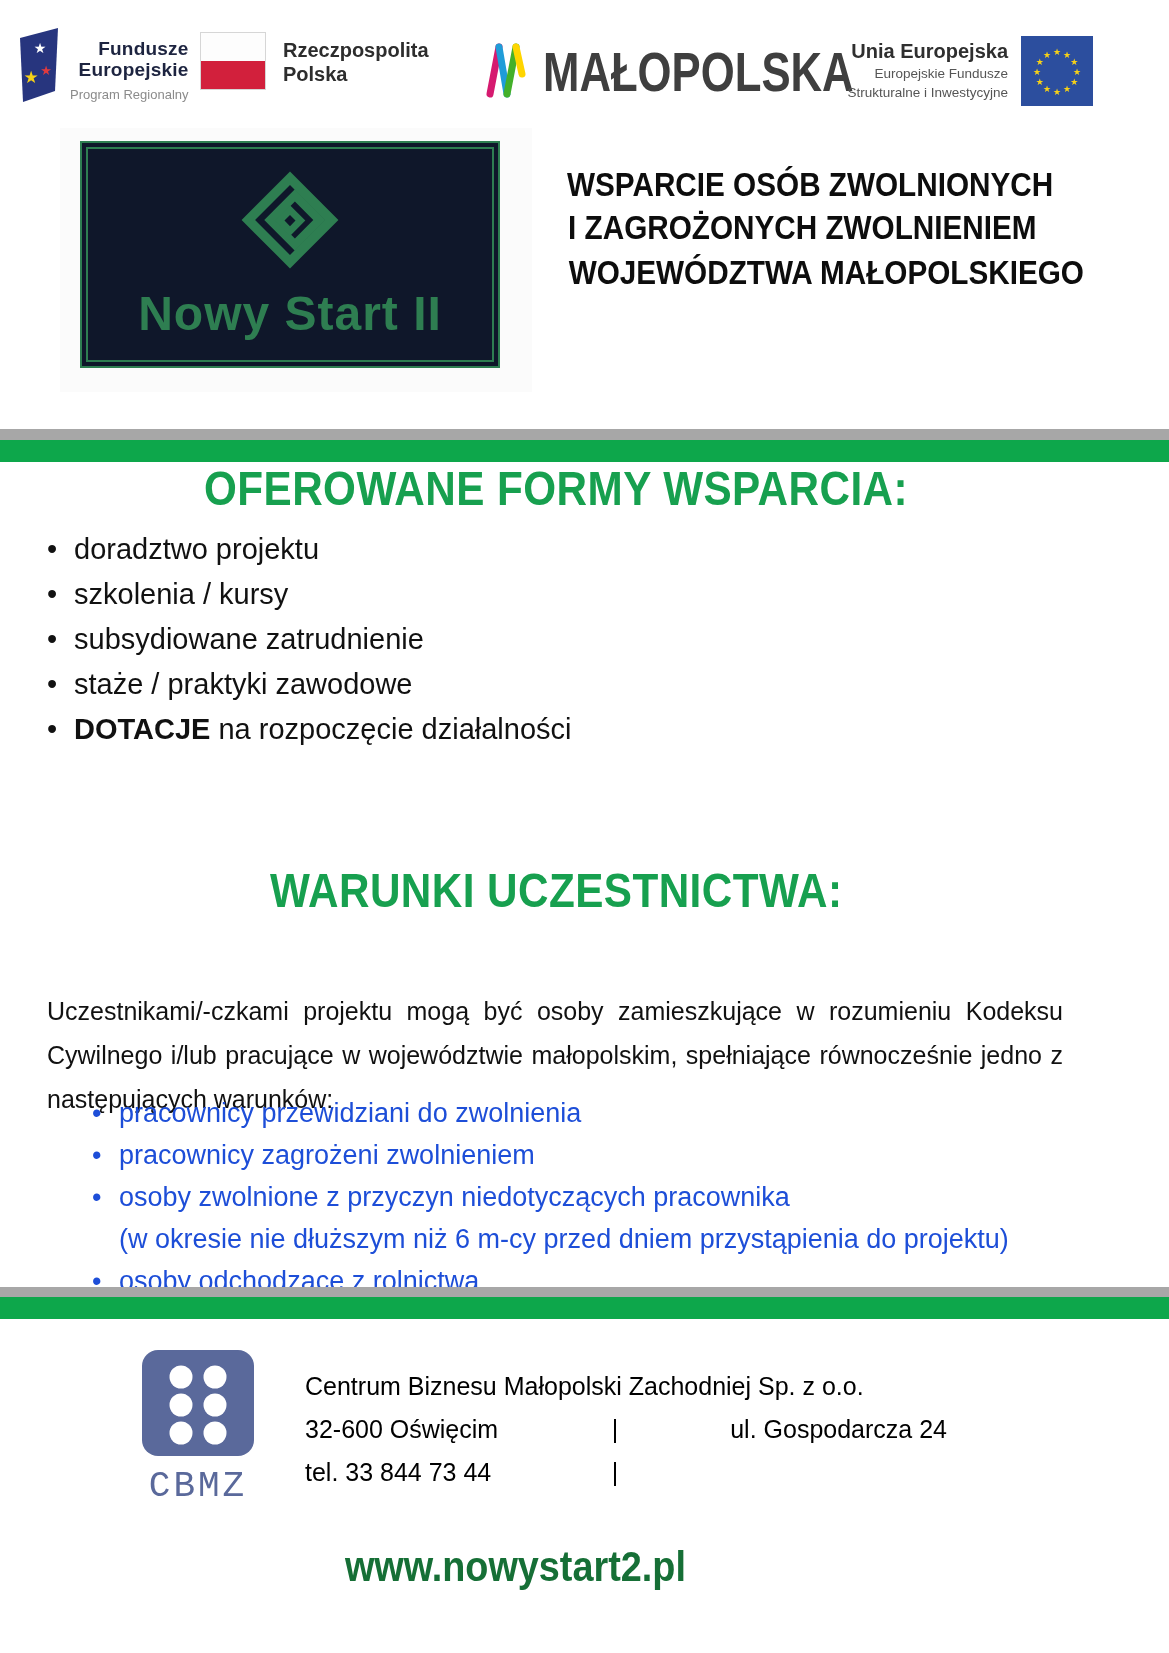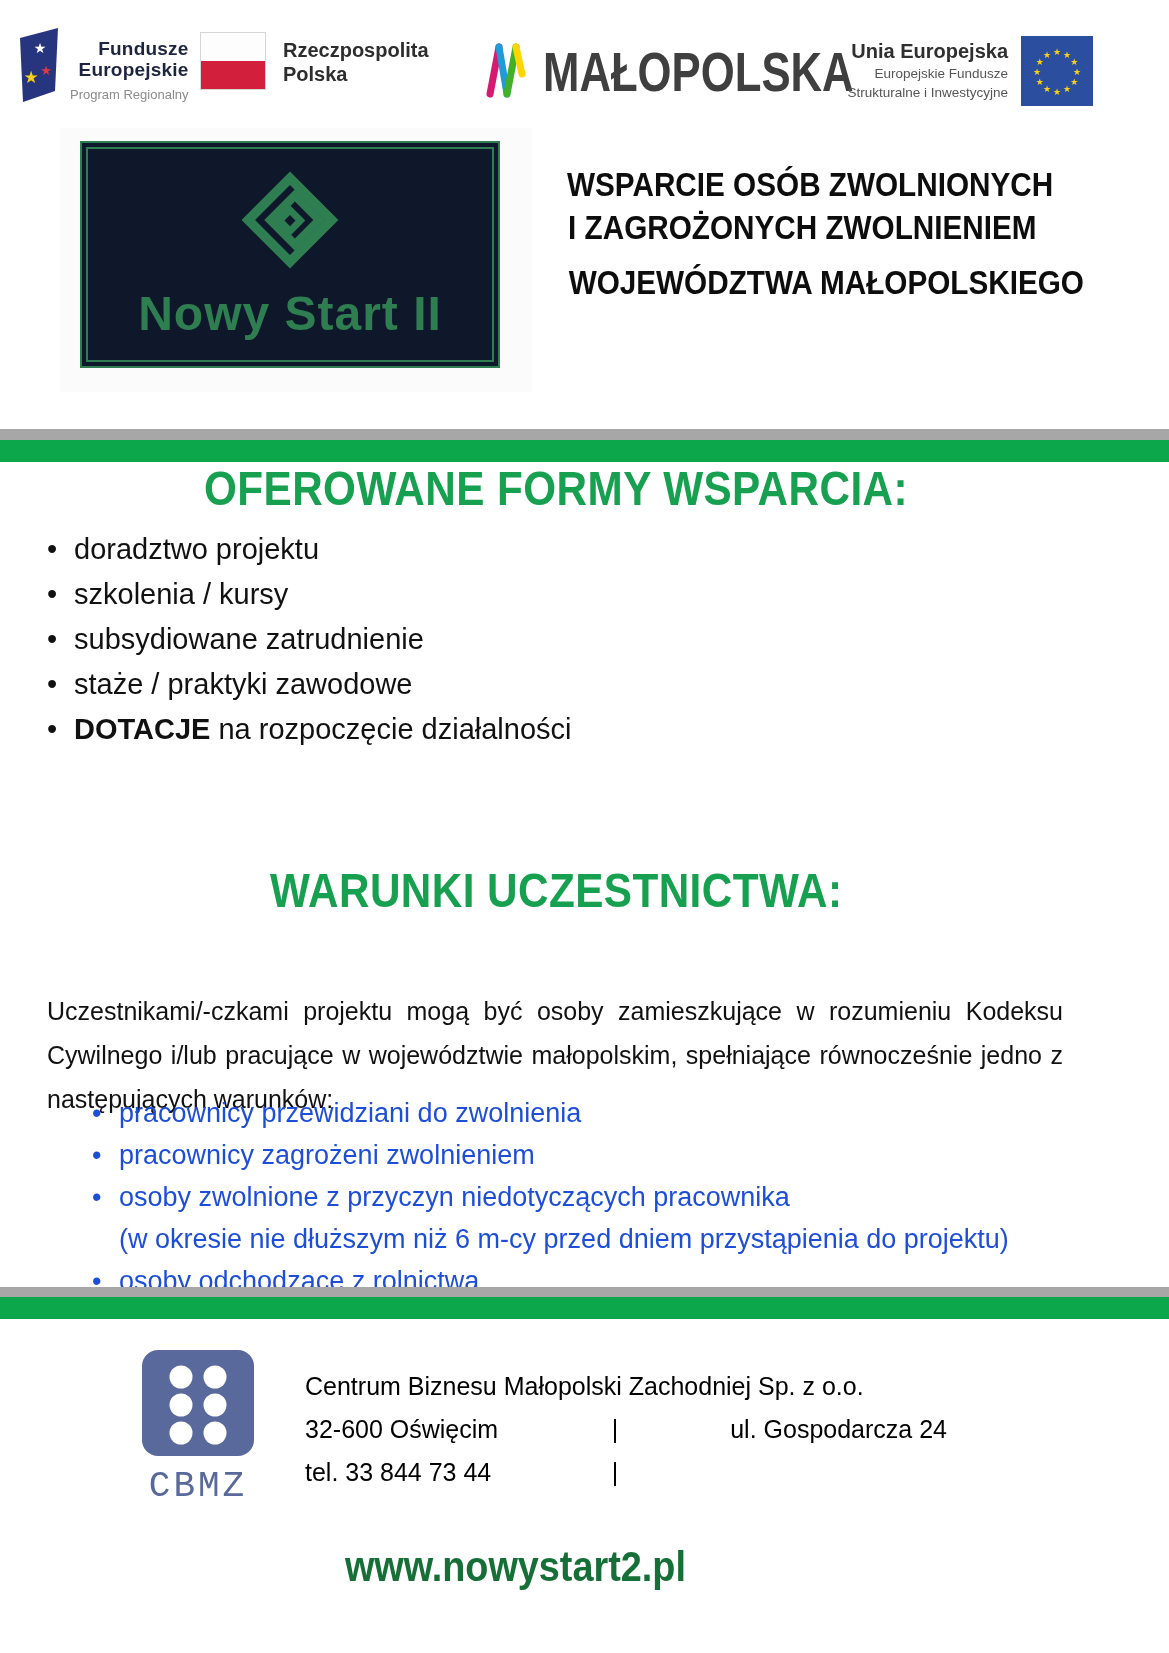"WOJEWÓDZTWA MAŁOPOLSKIEGO" .banner-title .gap { margin-top: 12px -> 2px }
